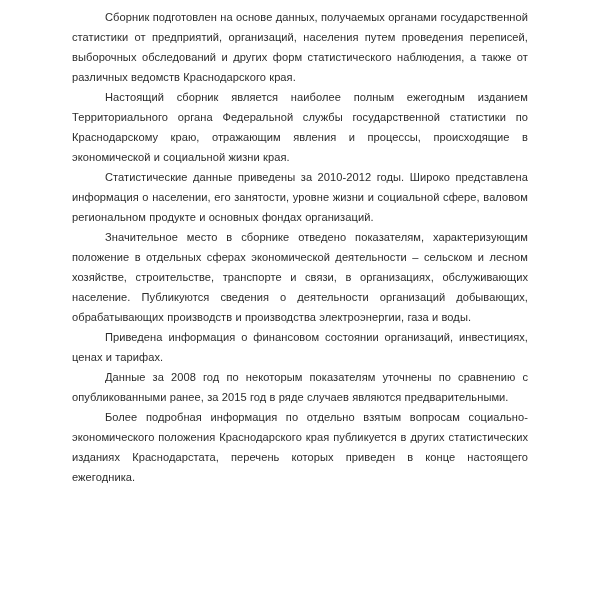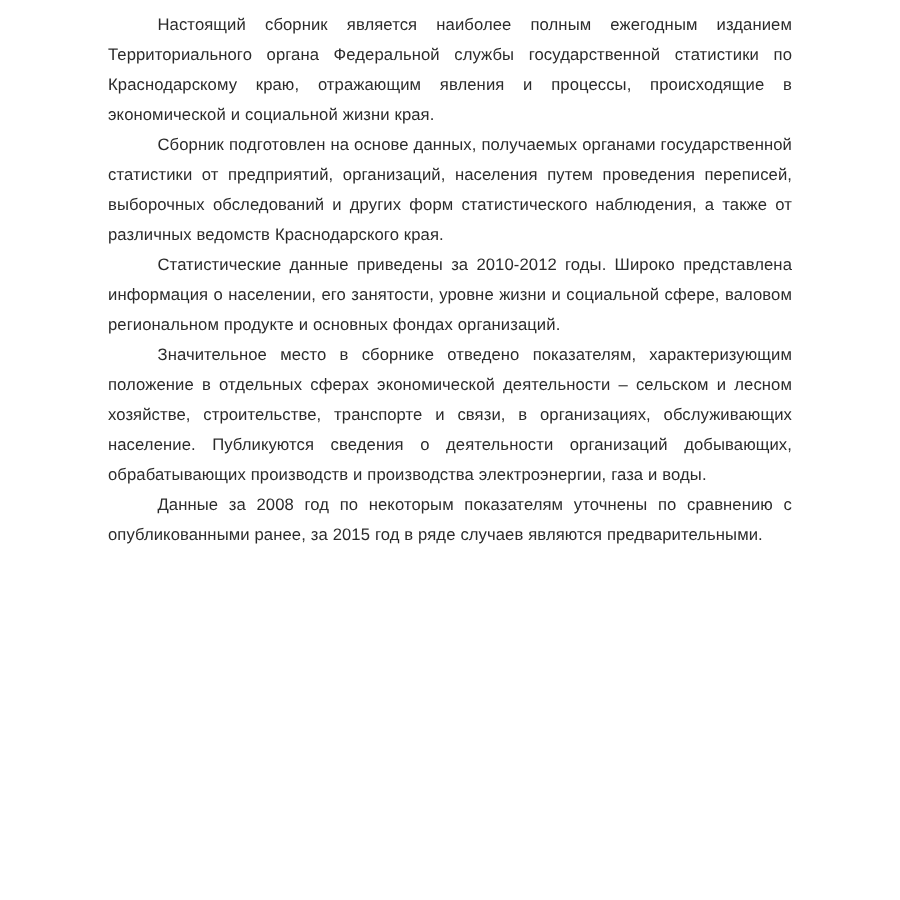"Настоящий сборник является наиболее" p.para { order: before "Сборник подготовлен на основе данных," -> after "Сборник подготовлен на основе данных," }
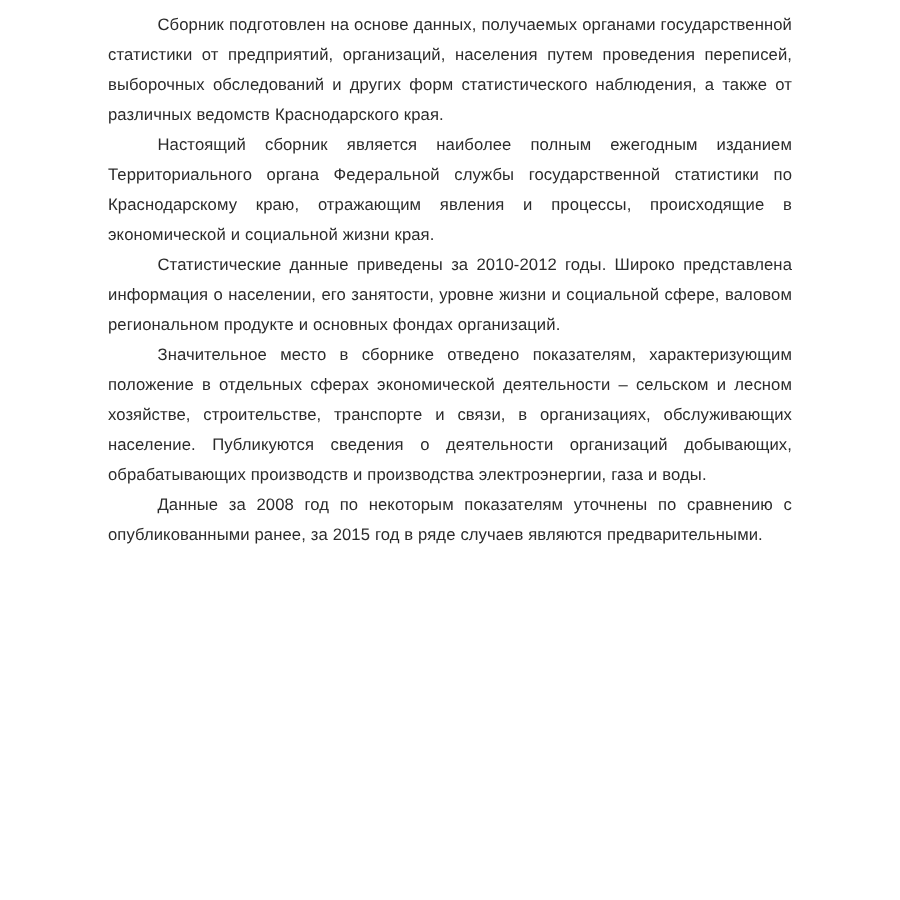"Приведена информация о финансовом" p.para { html: none -> <p>Приведена информация о финансовом состоянии организаций, инвестициях, ценах и тарифах.</p> }
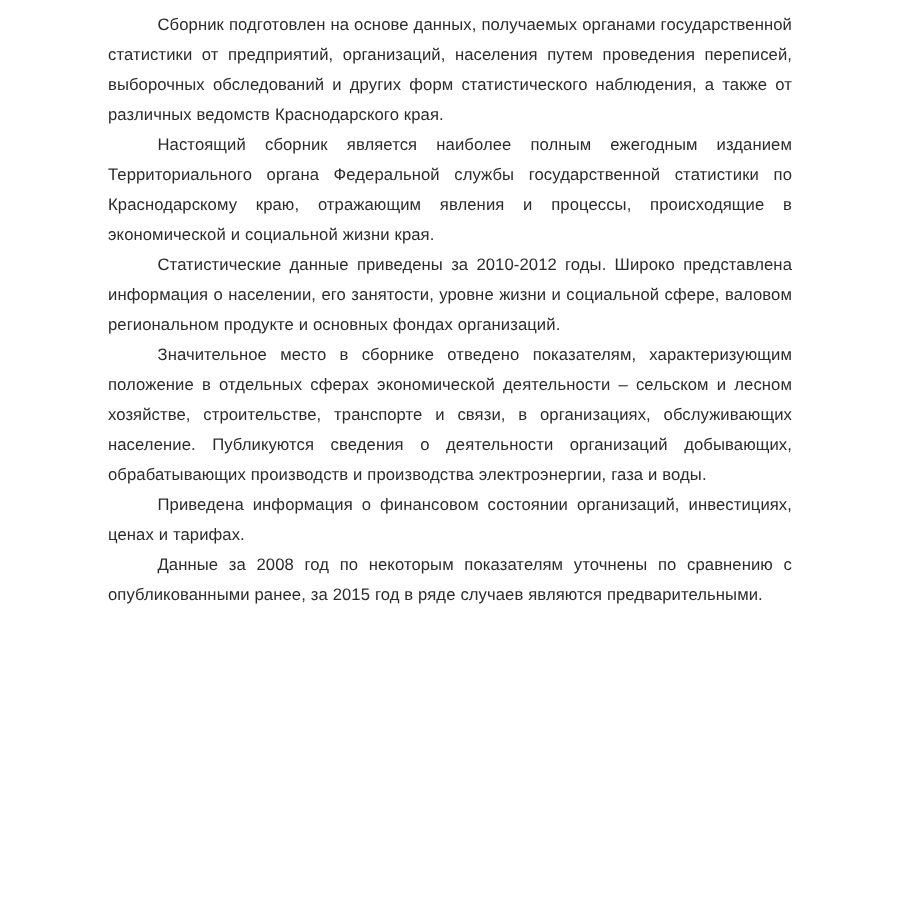"Более подробная информация по отдельно" p.para { html: none -> <p>Более подробная информация по отдельно взятым вопросам социально-экономического положения Краснодарского края публикуется в других статистических изданиях Краснодарстата, перечень которых приведен в конце настоящего ежегодника.</p> }
